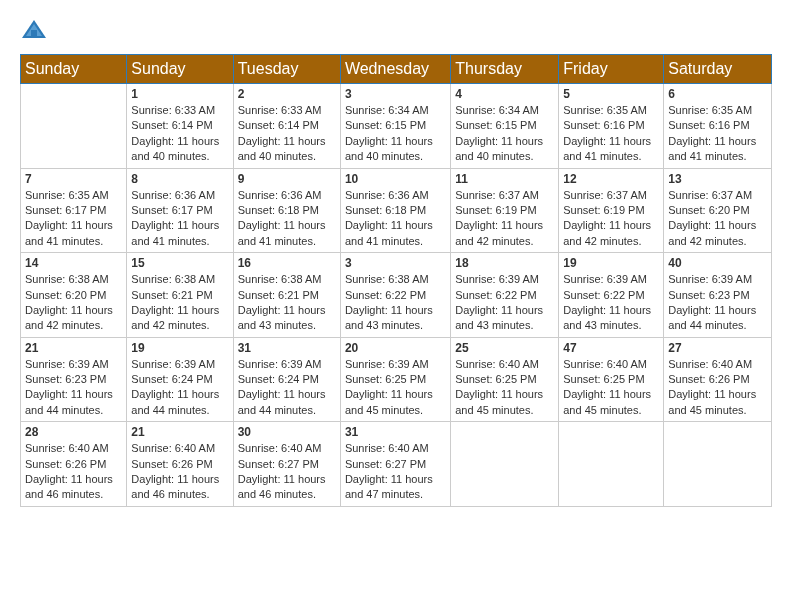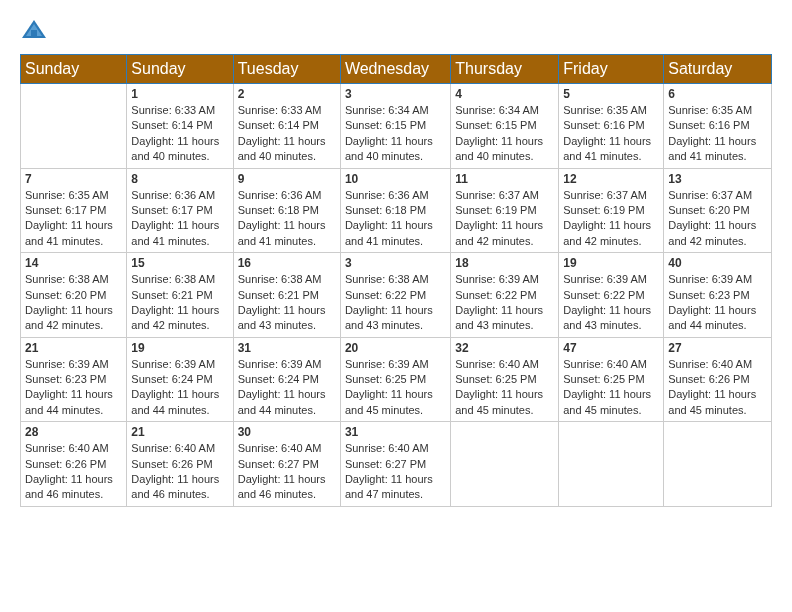"32" span.day-num { text: 32 -> 25 }
